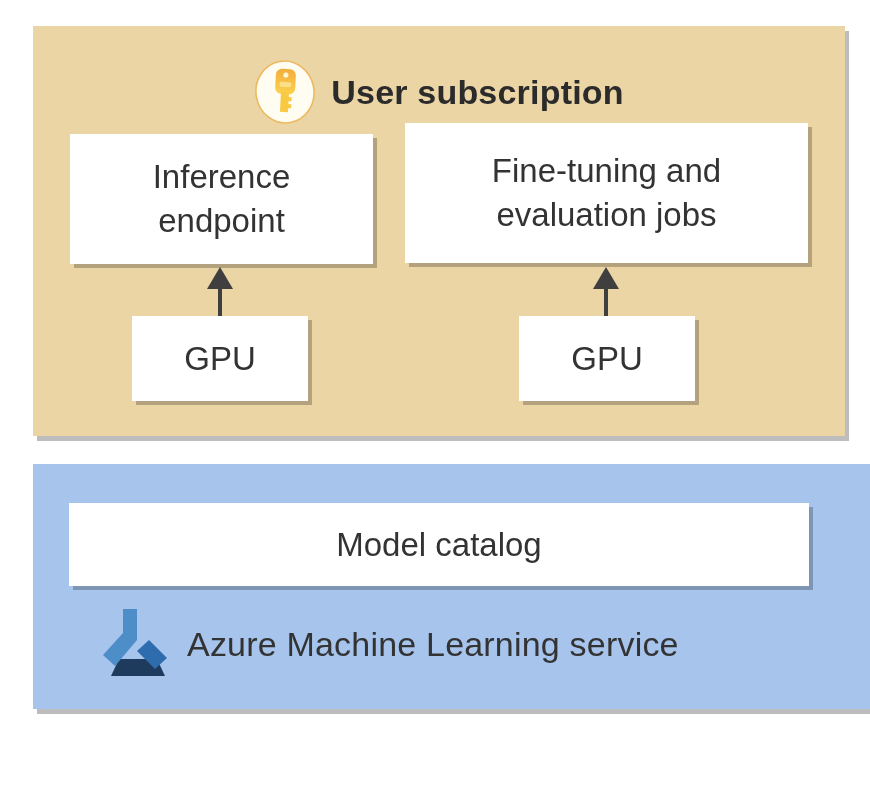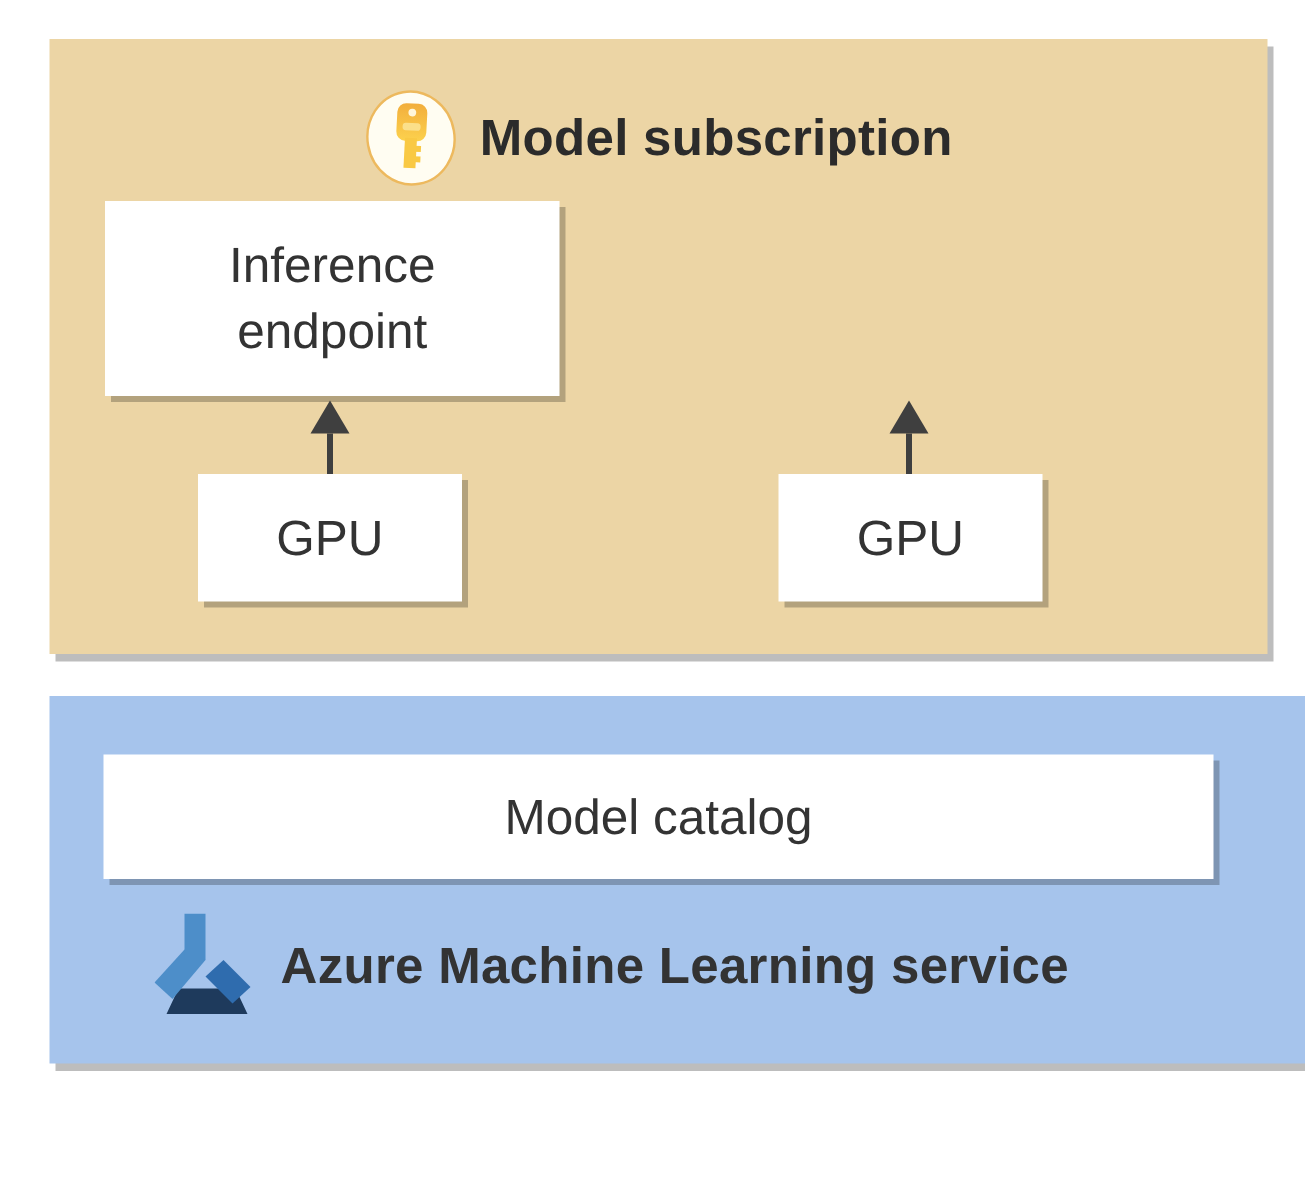"Model subscription" span.panel-title-text { text: Model -> User }
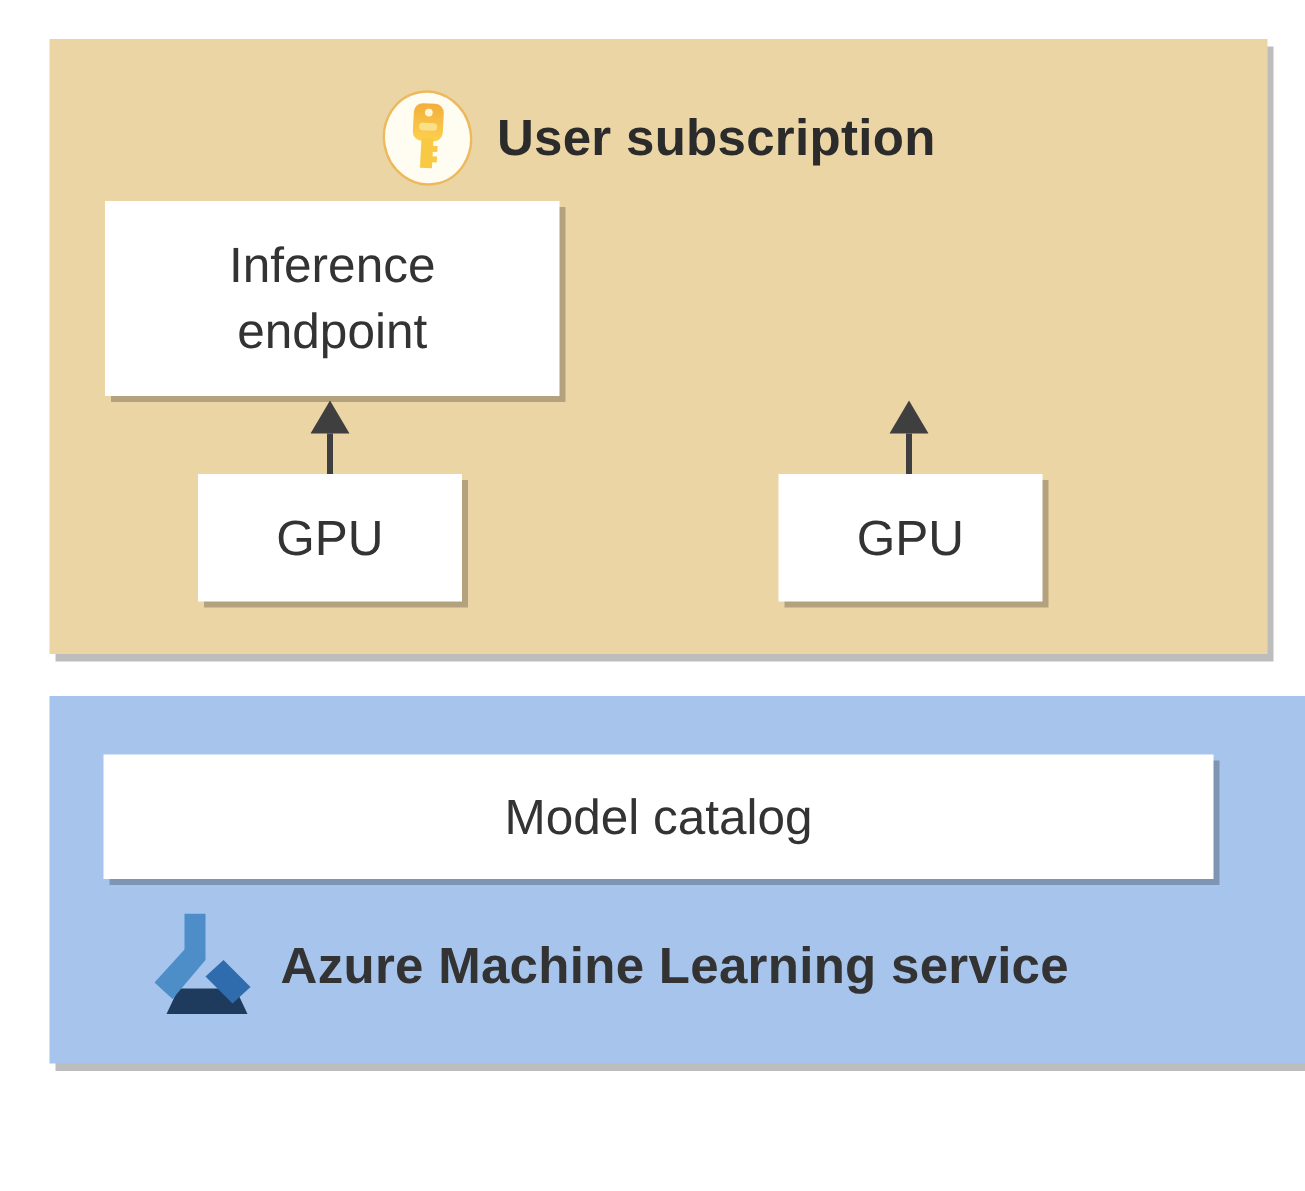"Fine-tuning and evaluation jobs" div.card { html: none -> <div> <span>Fine-tuning and evaluation jobs</span> </div> }
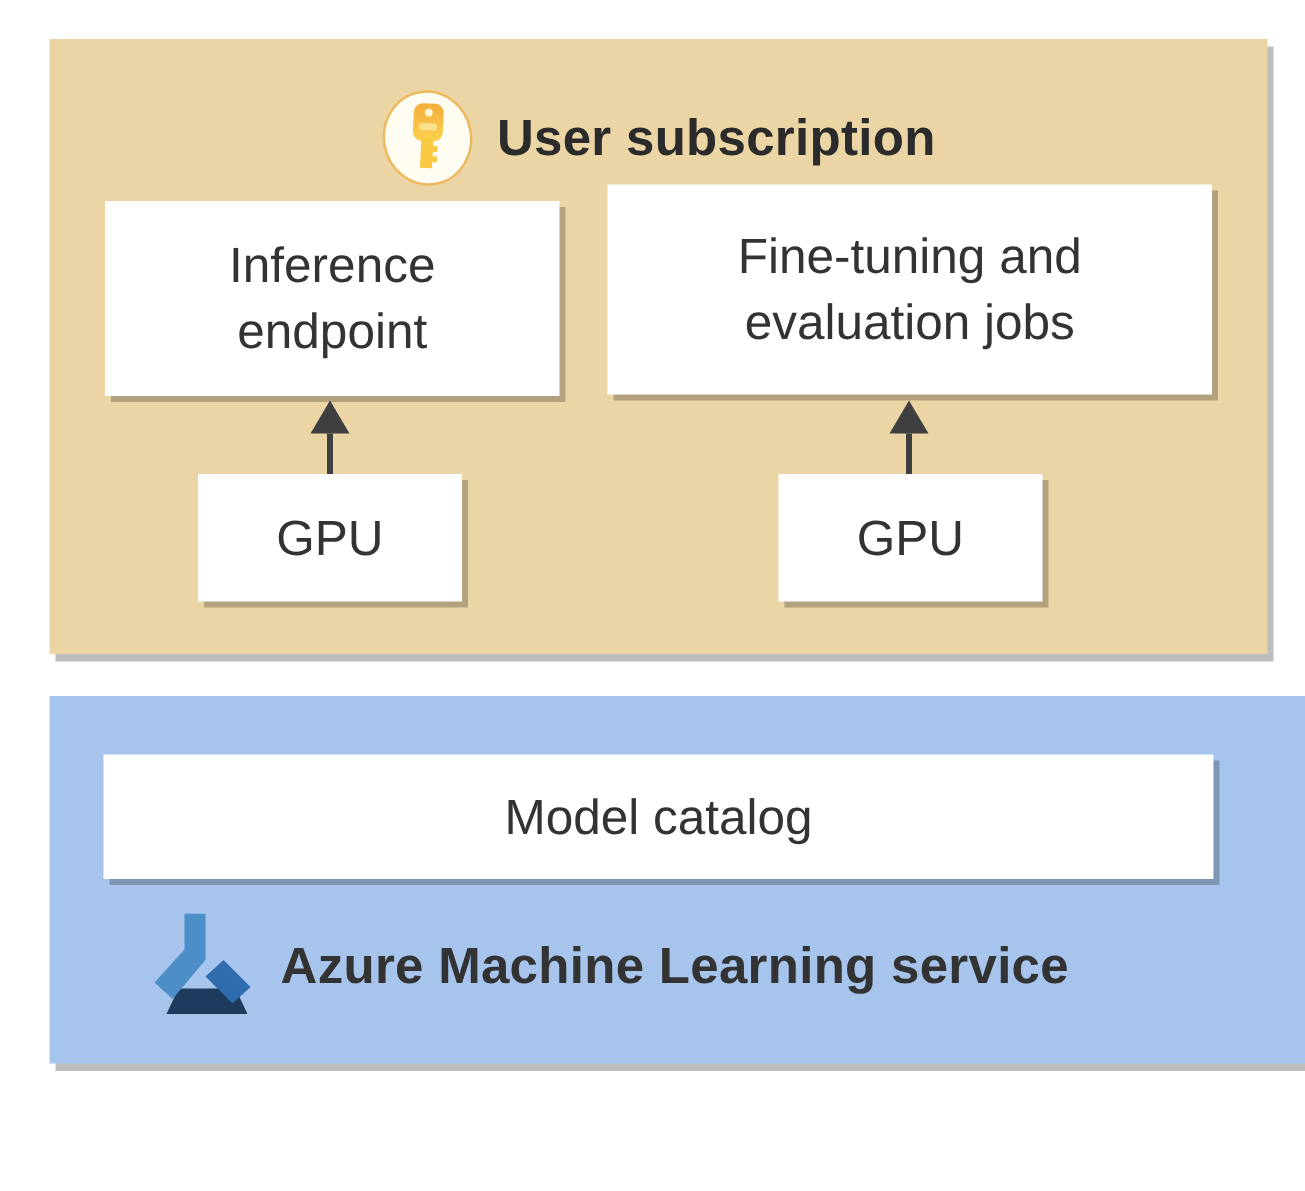"Azure Machine Learning service" .azure-title { font-weight: bold -> normal }
